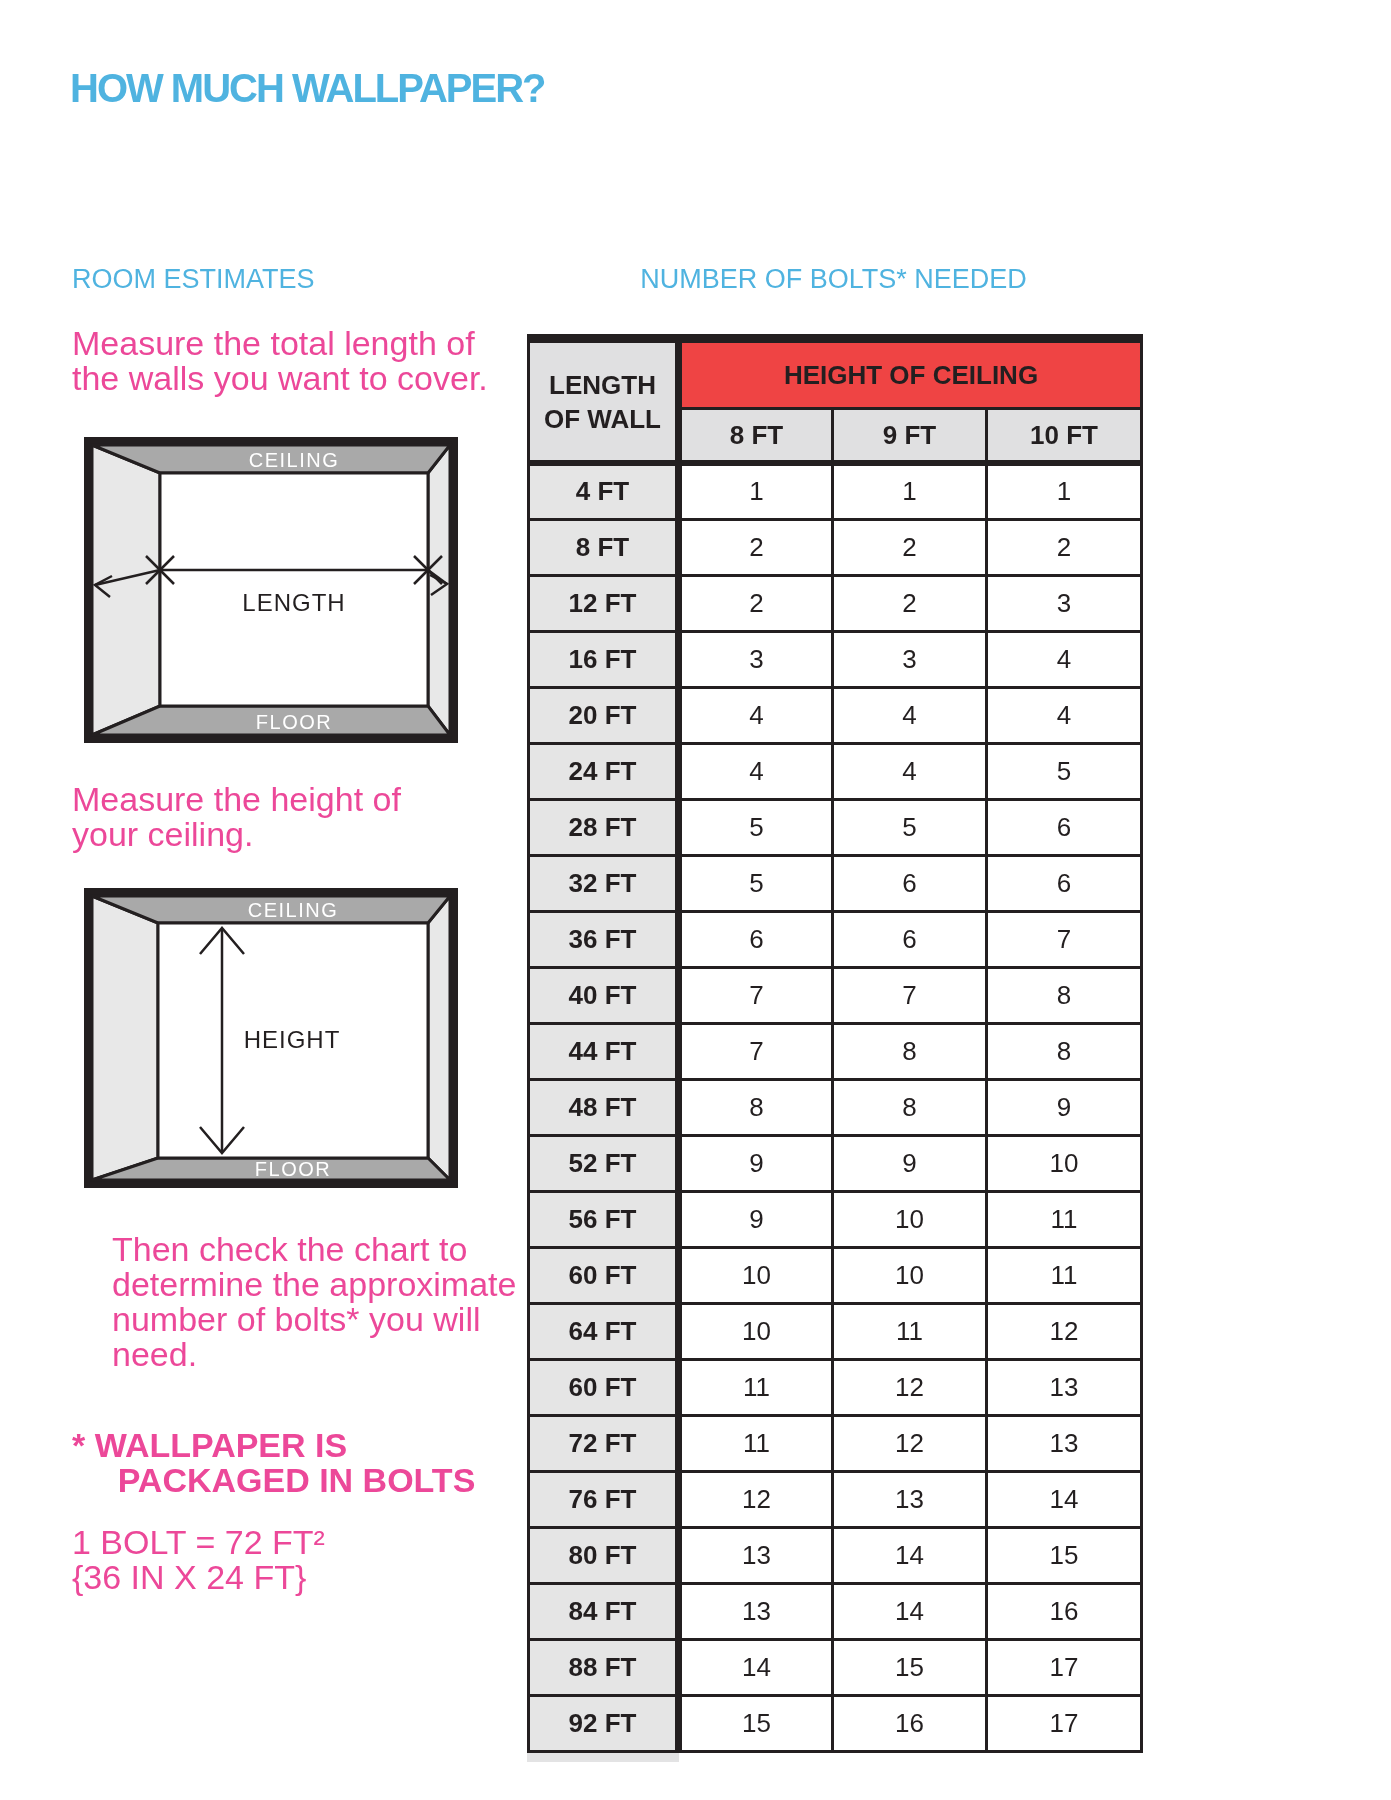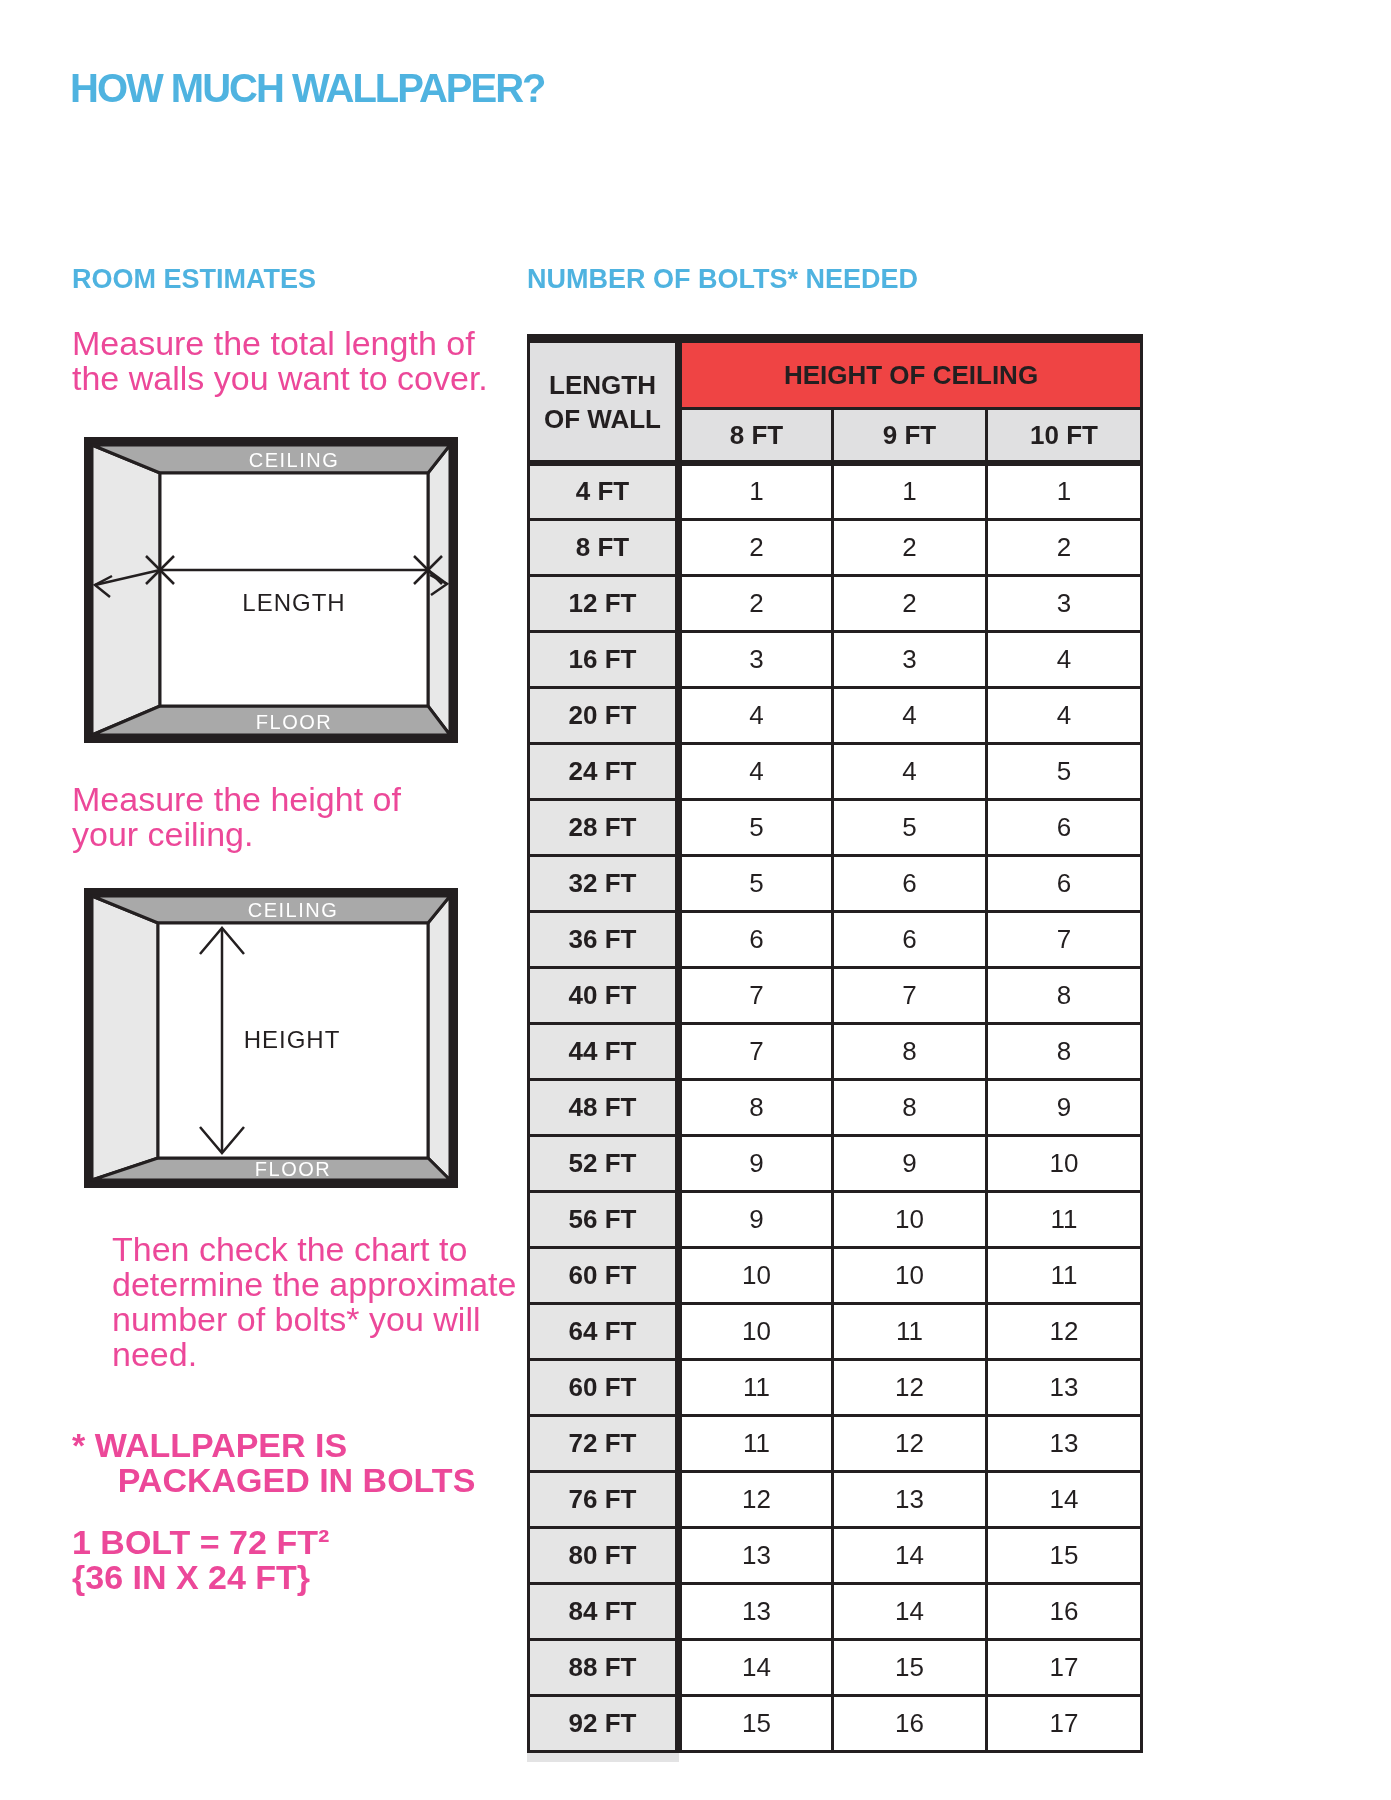"ROOM ESTIMATES" .section-heading { font-weight: bold -> normal }
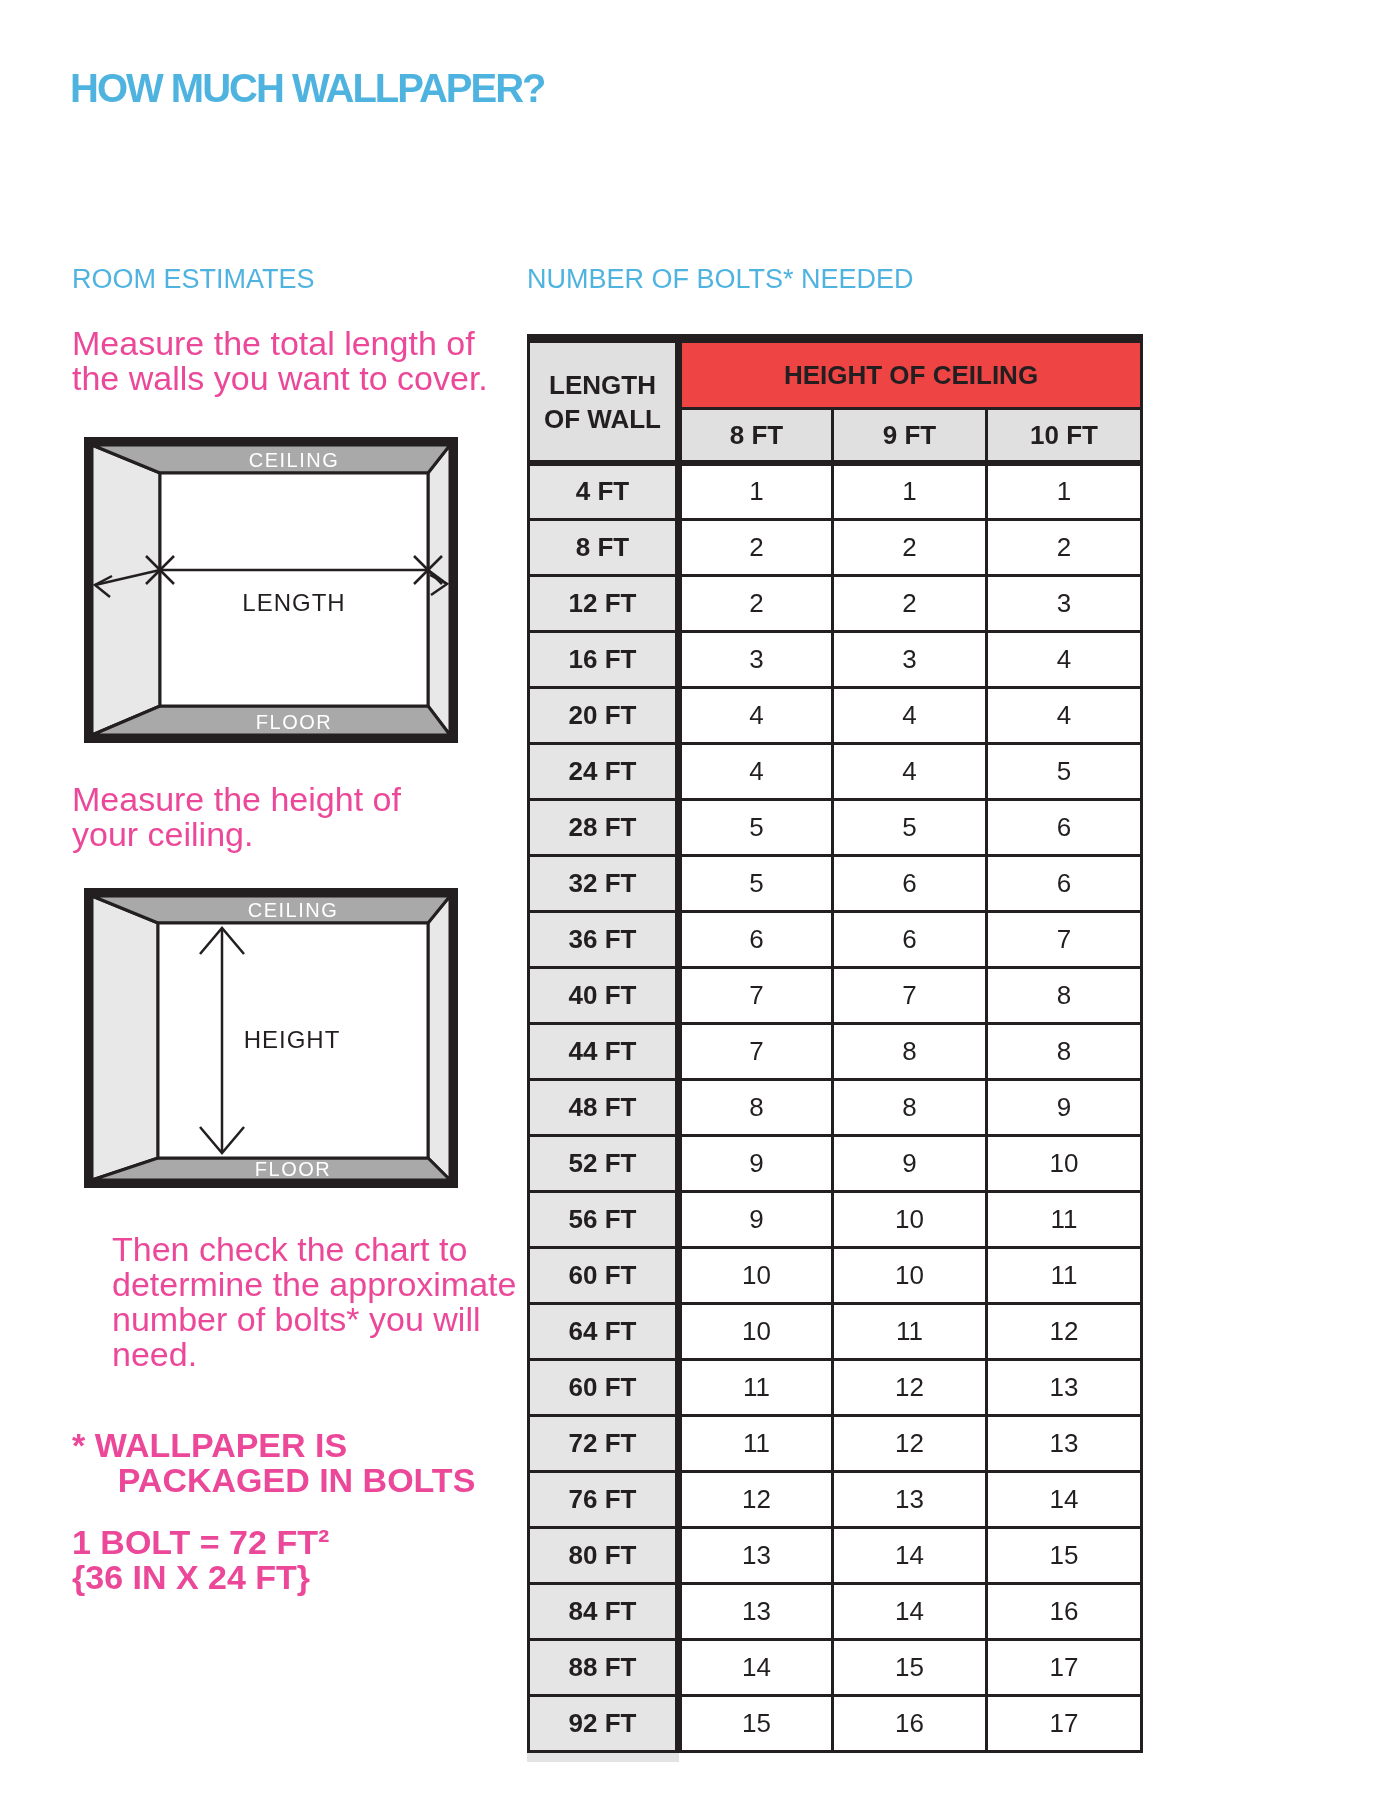"NUMBER OF BOLTS* NEEDED" .heading-table { text-align: left -> center }
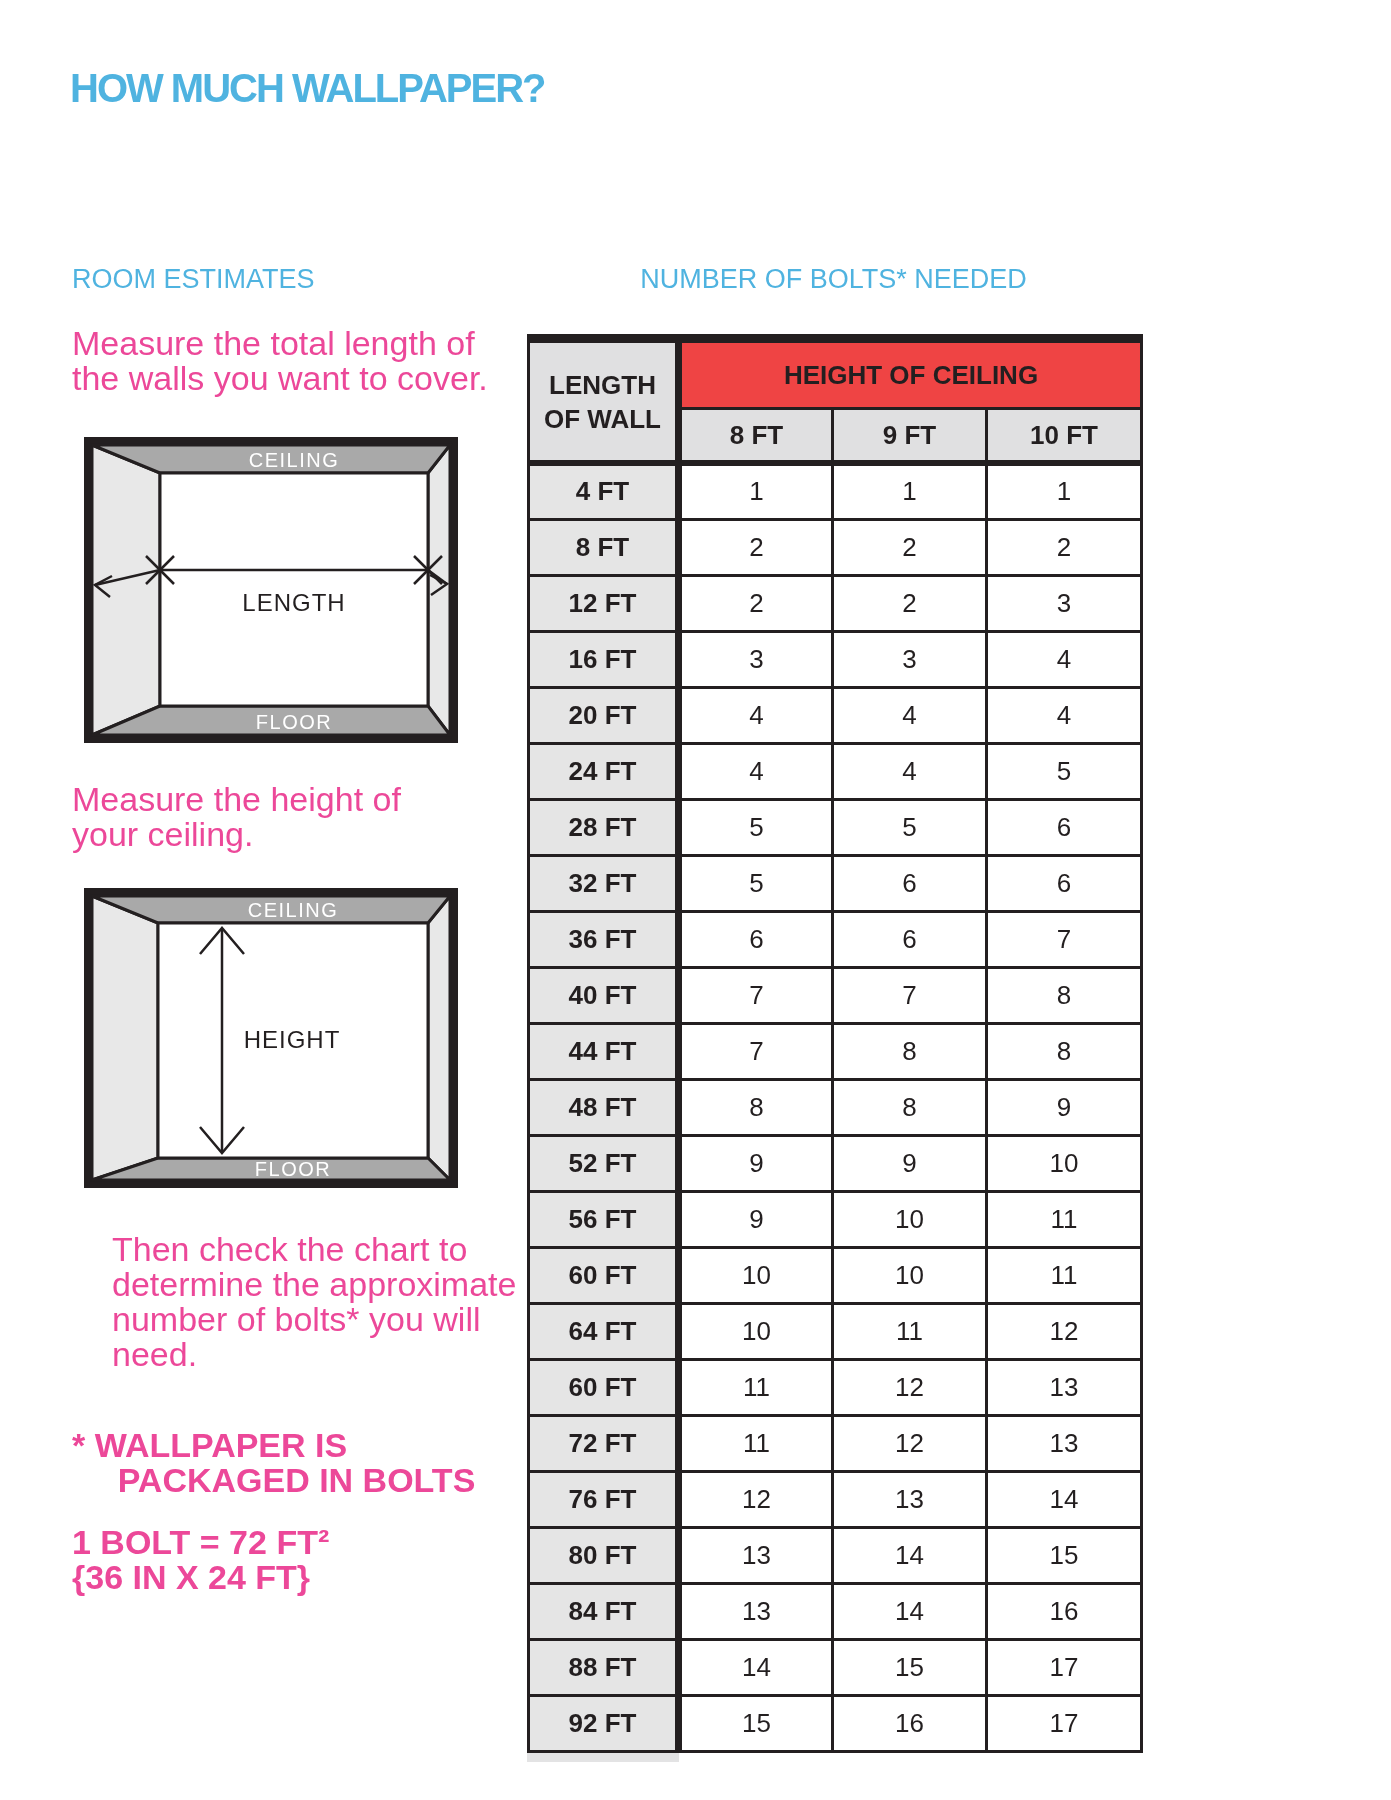"1 BOLT = 72 FT²" .bolt-def { font-weight: bold -> normal }
